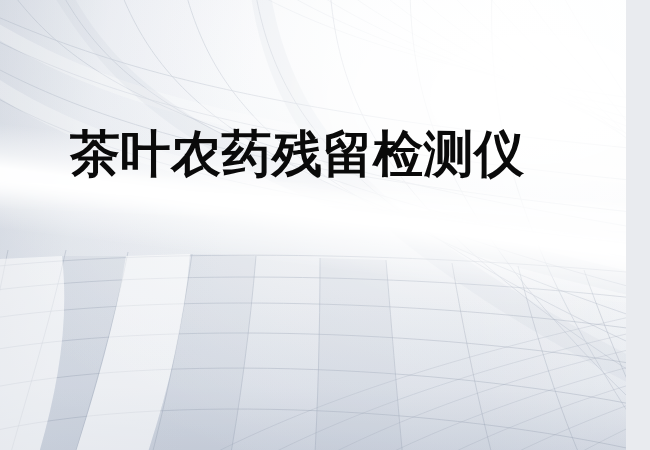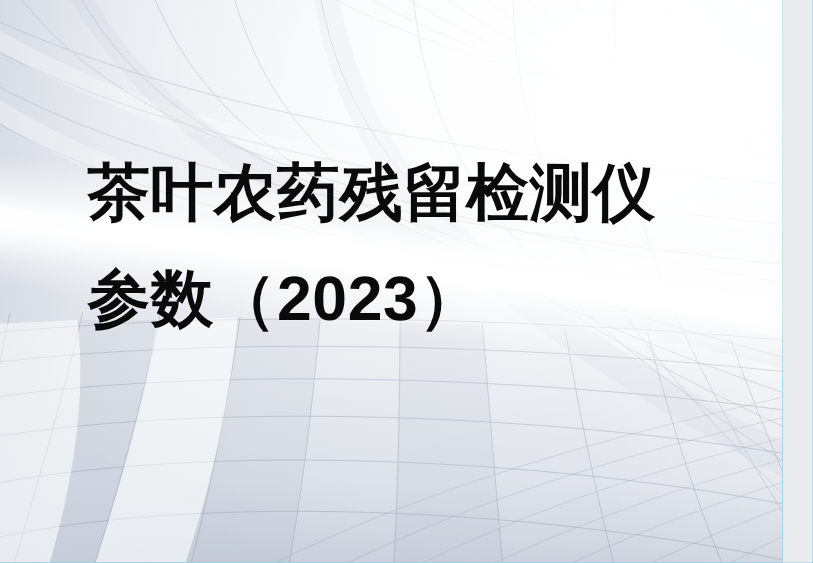"茶叶农药残留检测仪" #banner { background: #0ea5e9 -> #f9a8d4 }
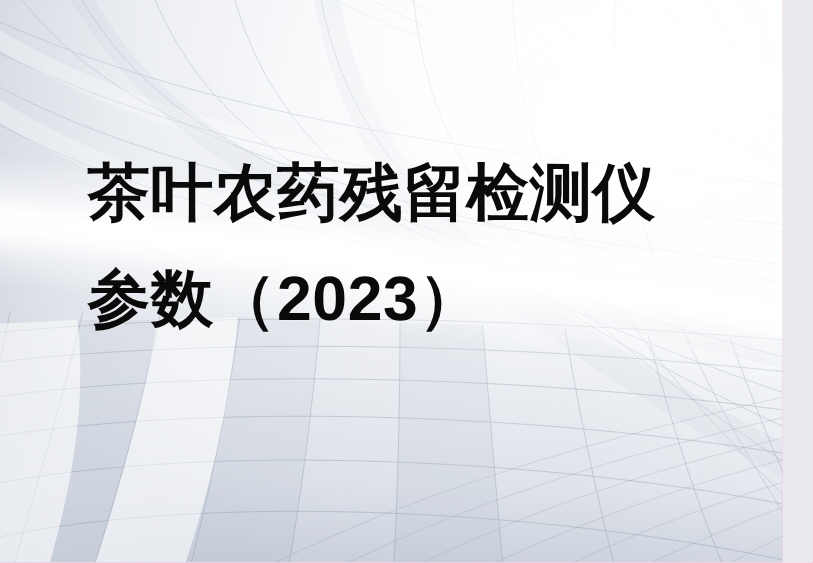"参数（2023）" div.title-line { html: <div>参数（2023）</div> -> none }
